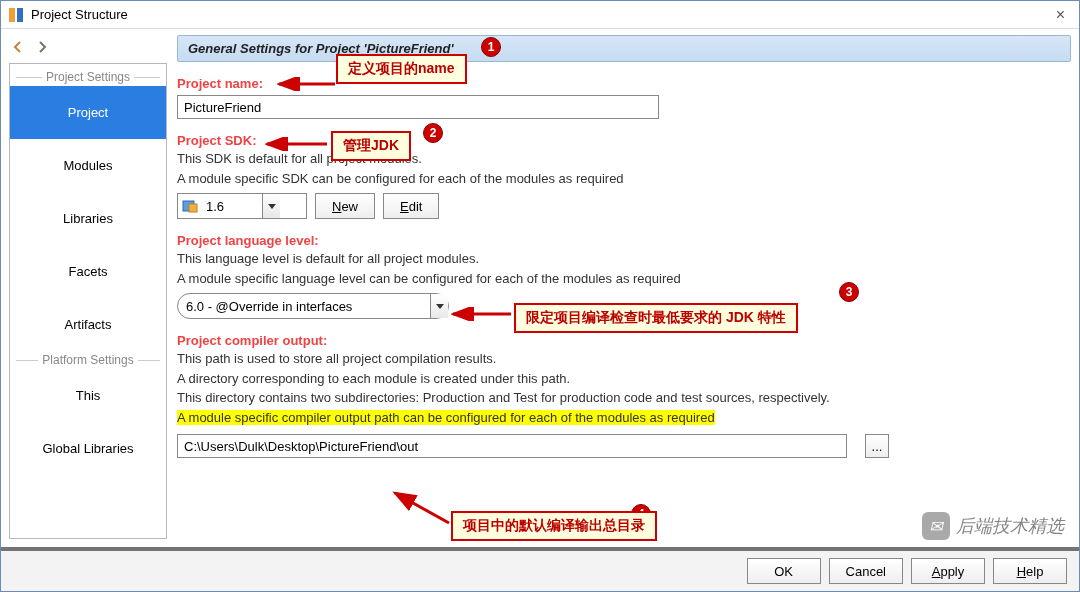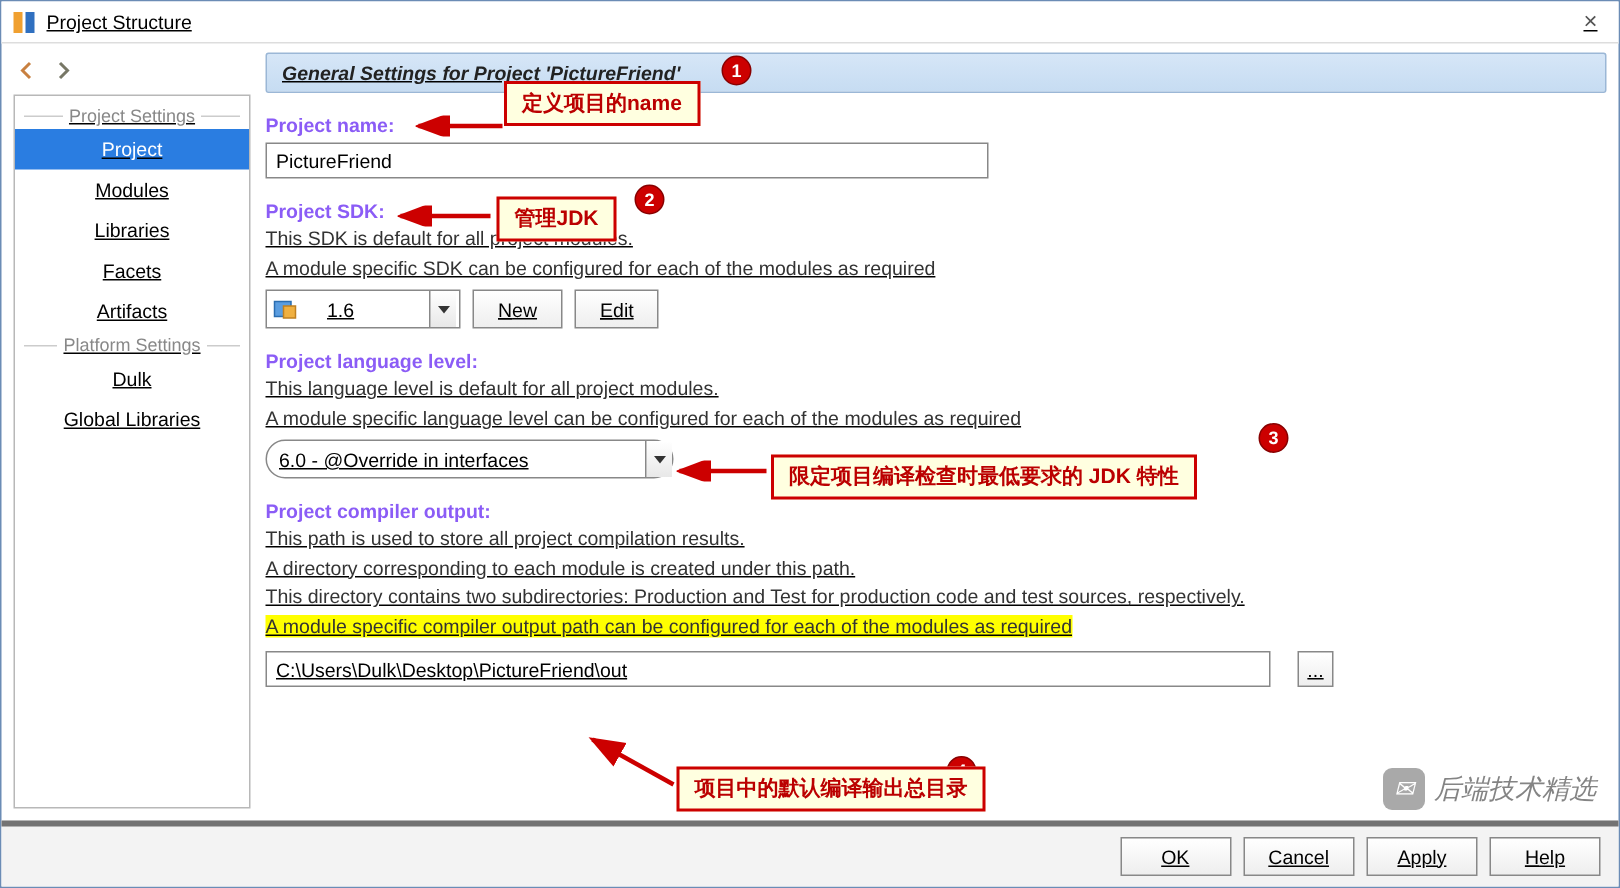"Project Structure" .window { text-decoration: underline -> none }
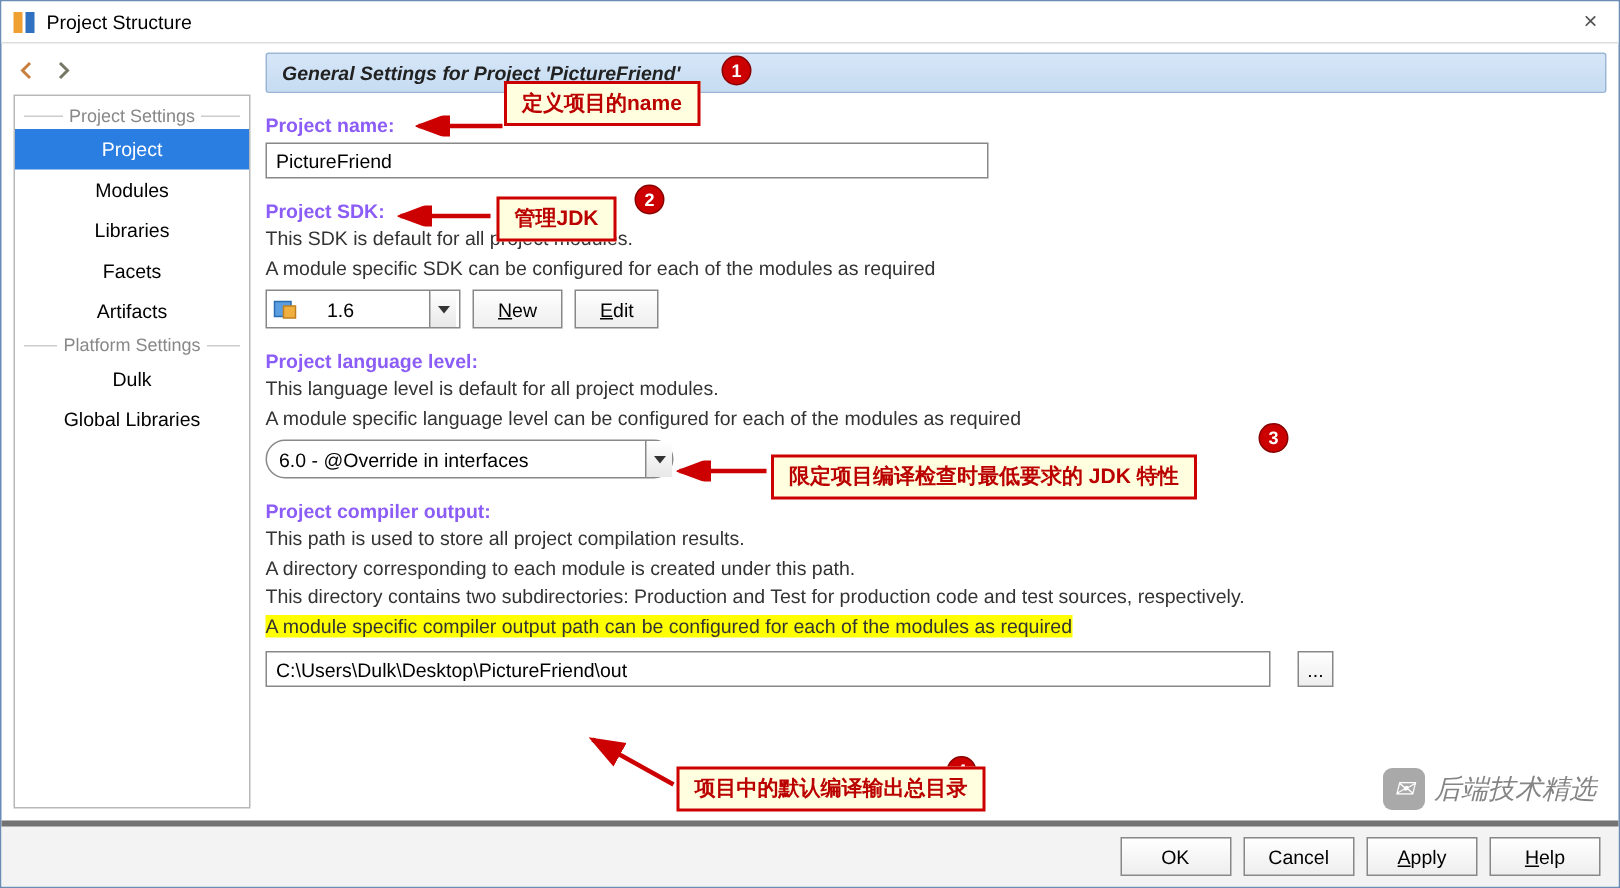"Project name:" .sec-label { color: #8b5cf6 -> #ef4444 }
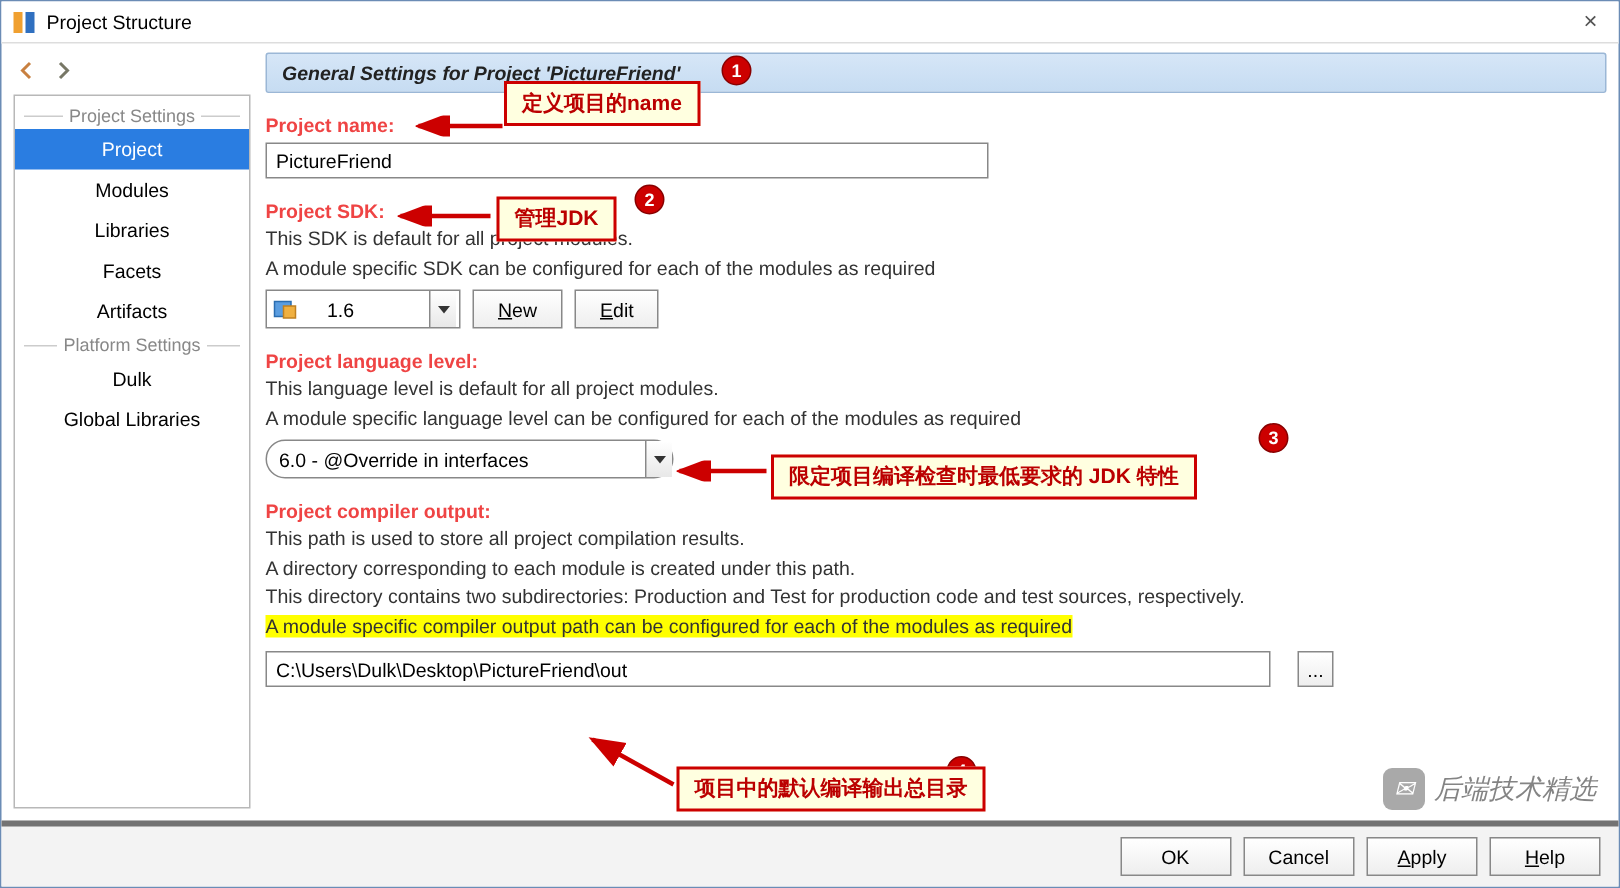"Project" .nav-item { padding: 6px 10px -> 19px 10px }
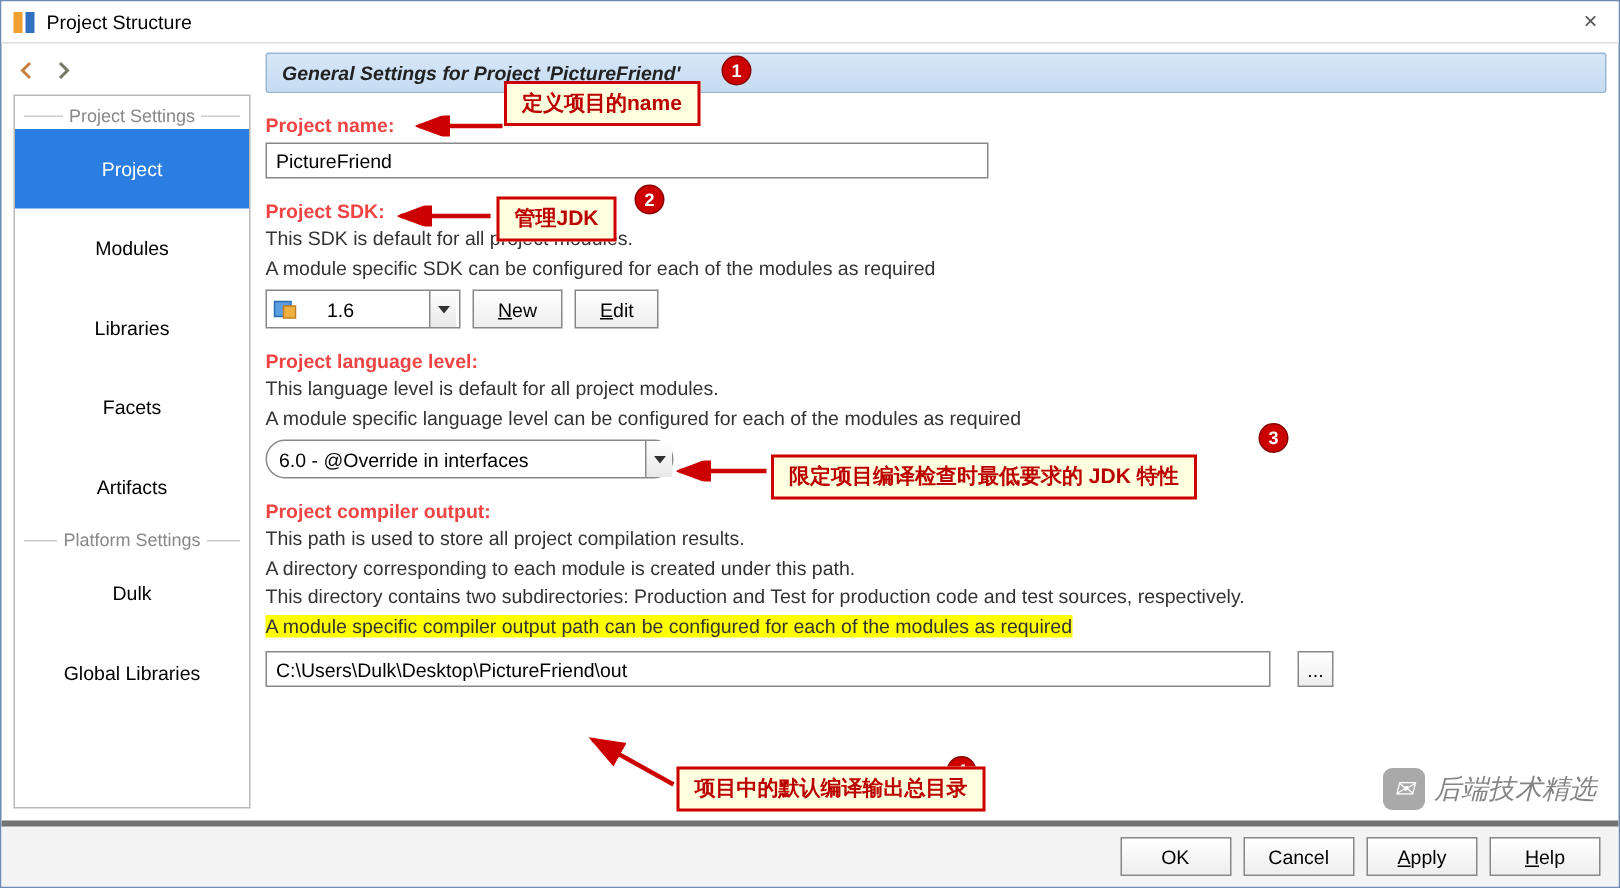"1.6" .combo { gap: 12px -> none }
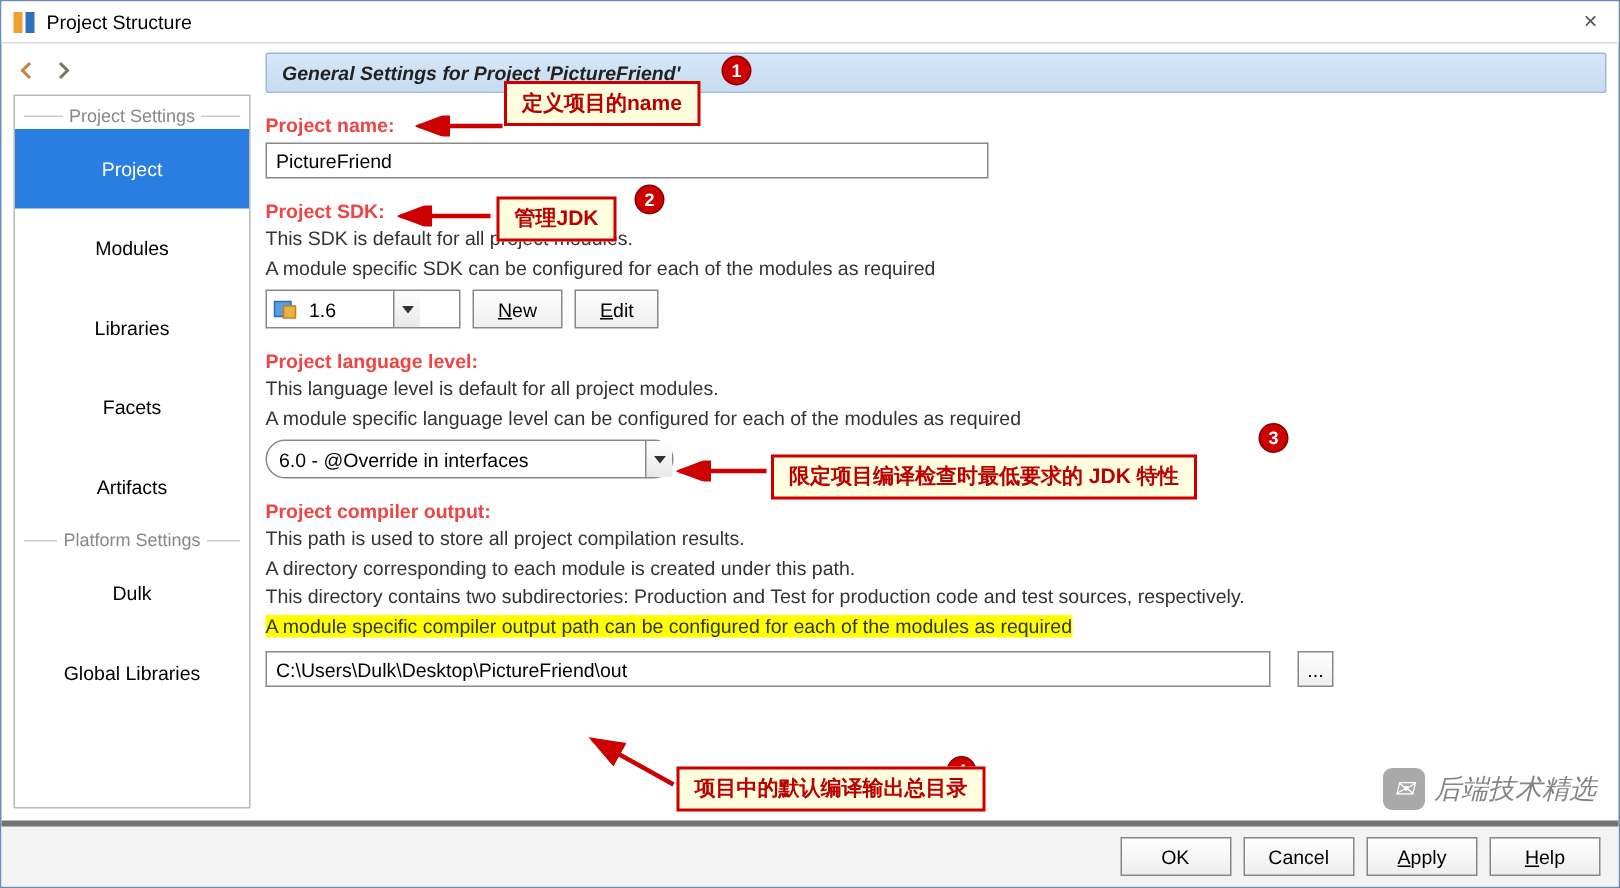"Dulk" div.nav-item { text: Dulk -> This }
